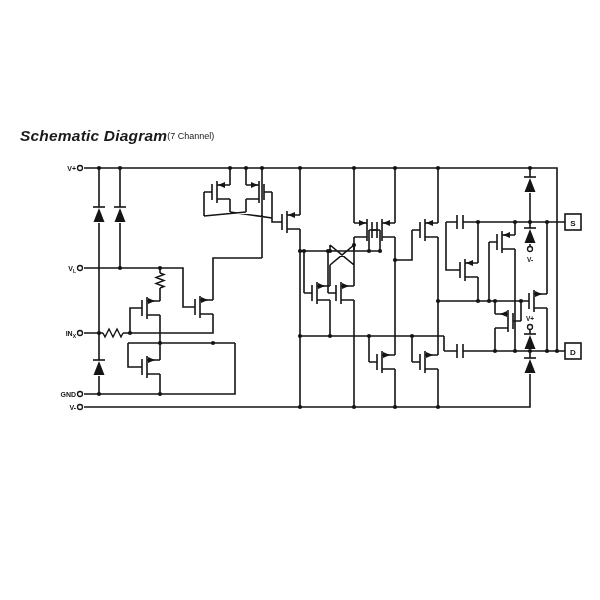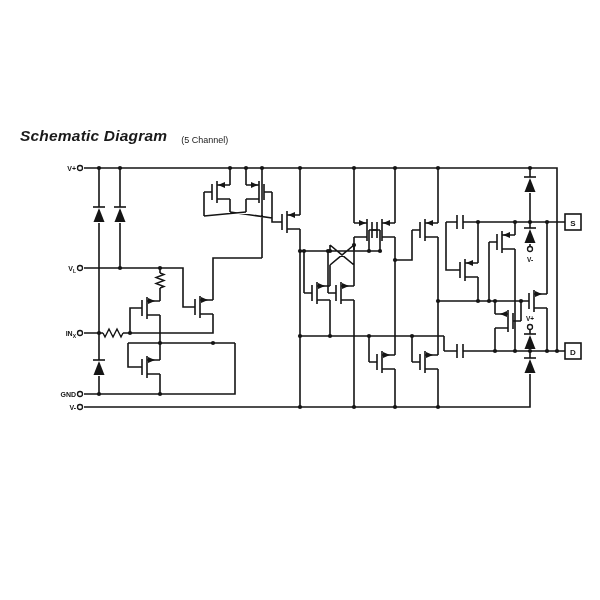"Schematic Diagram" .title-row { align-items: flex-end -> center; gap: 14px -> none }
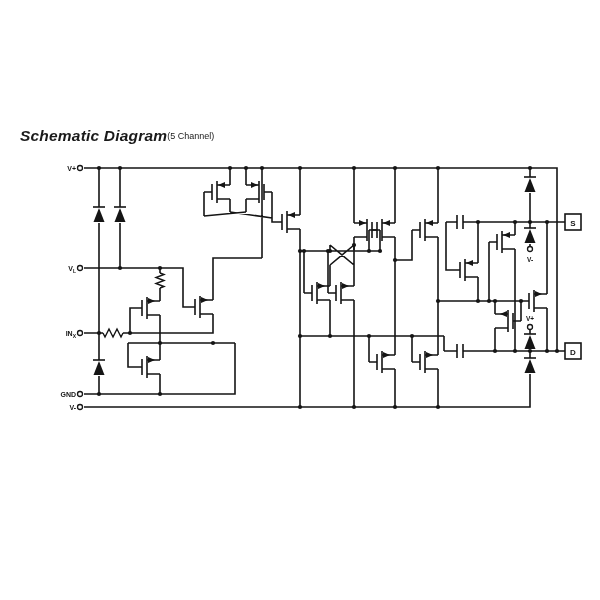"(5 Channel)" span.subtitle { text: 5 -> 7 }
